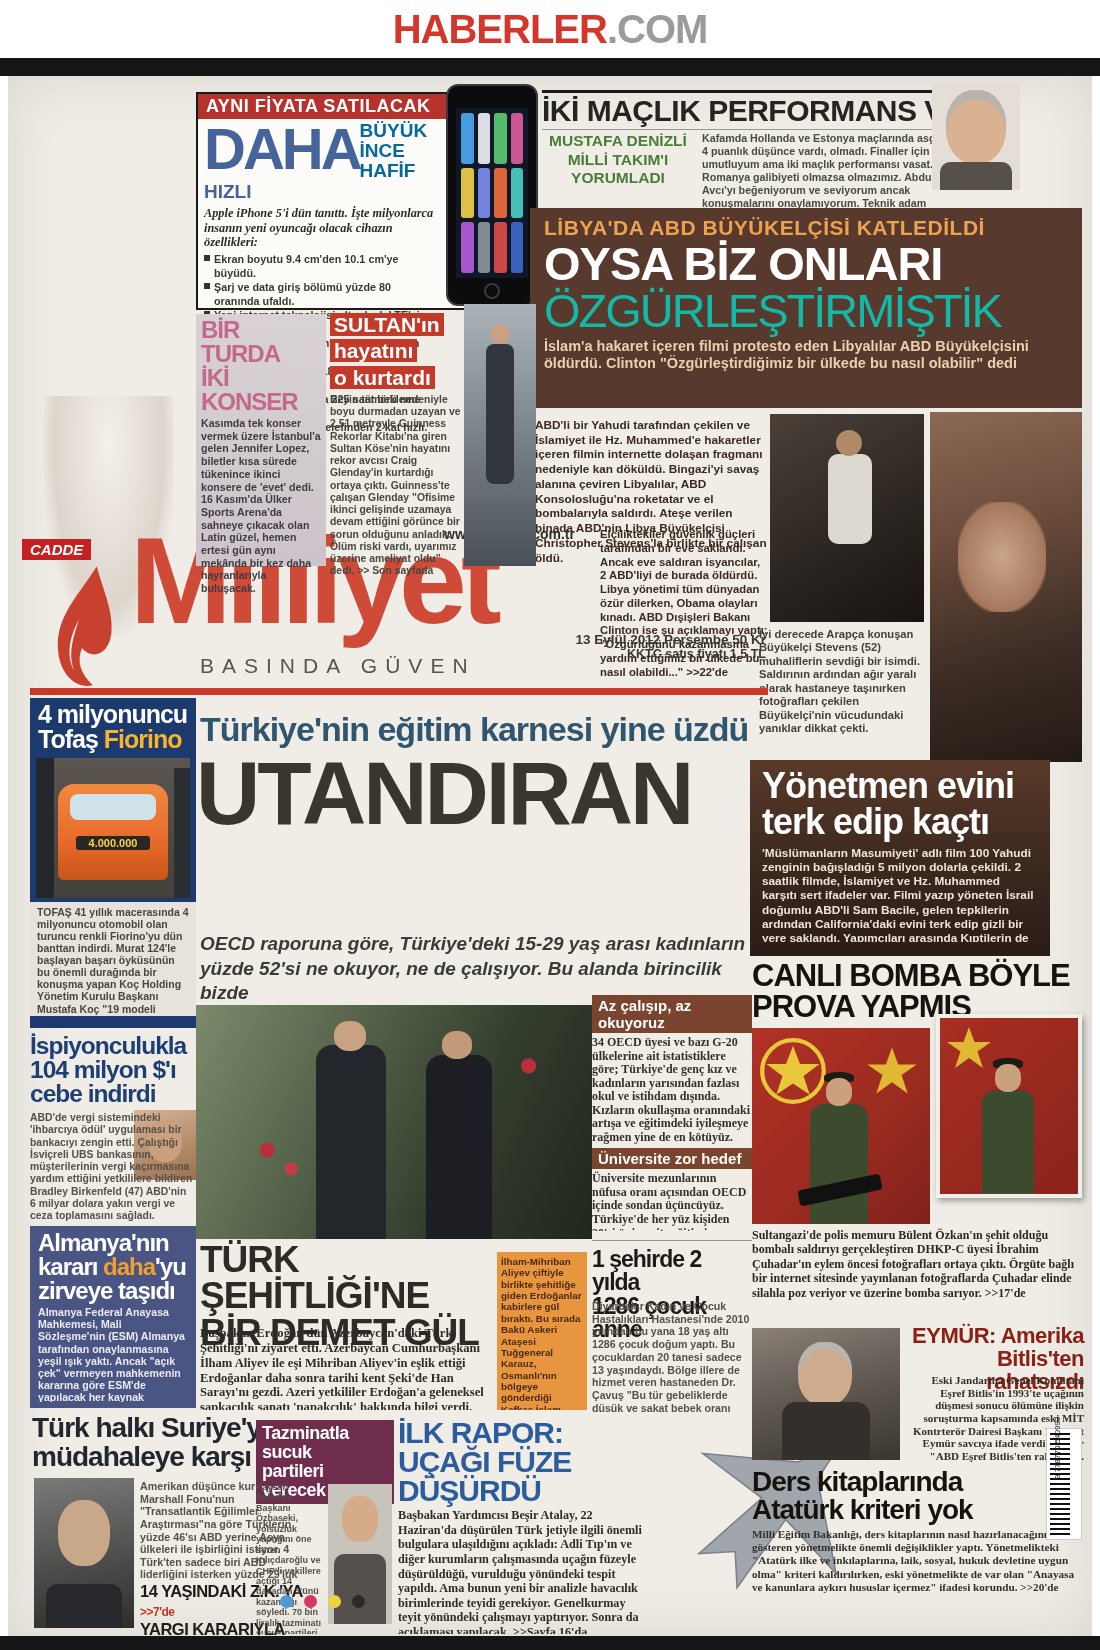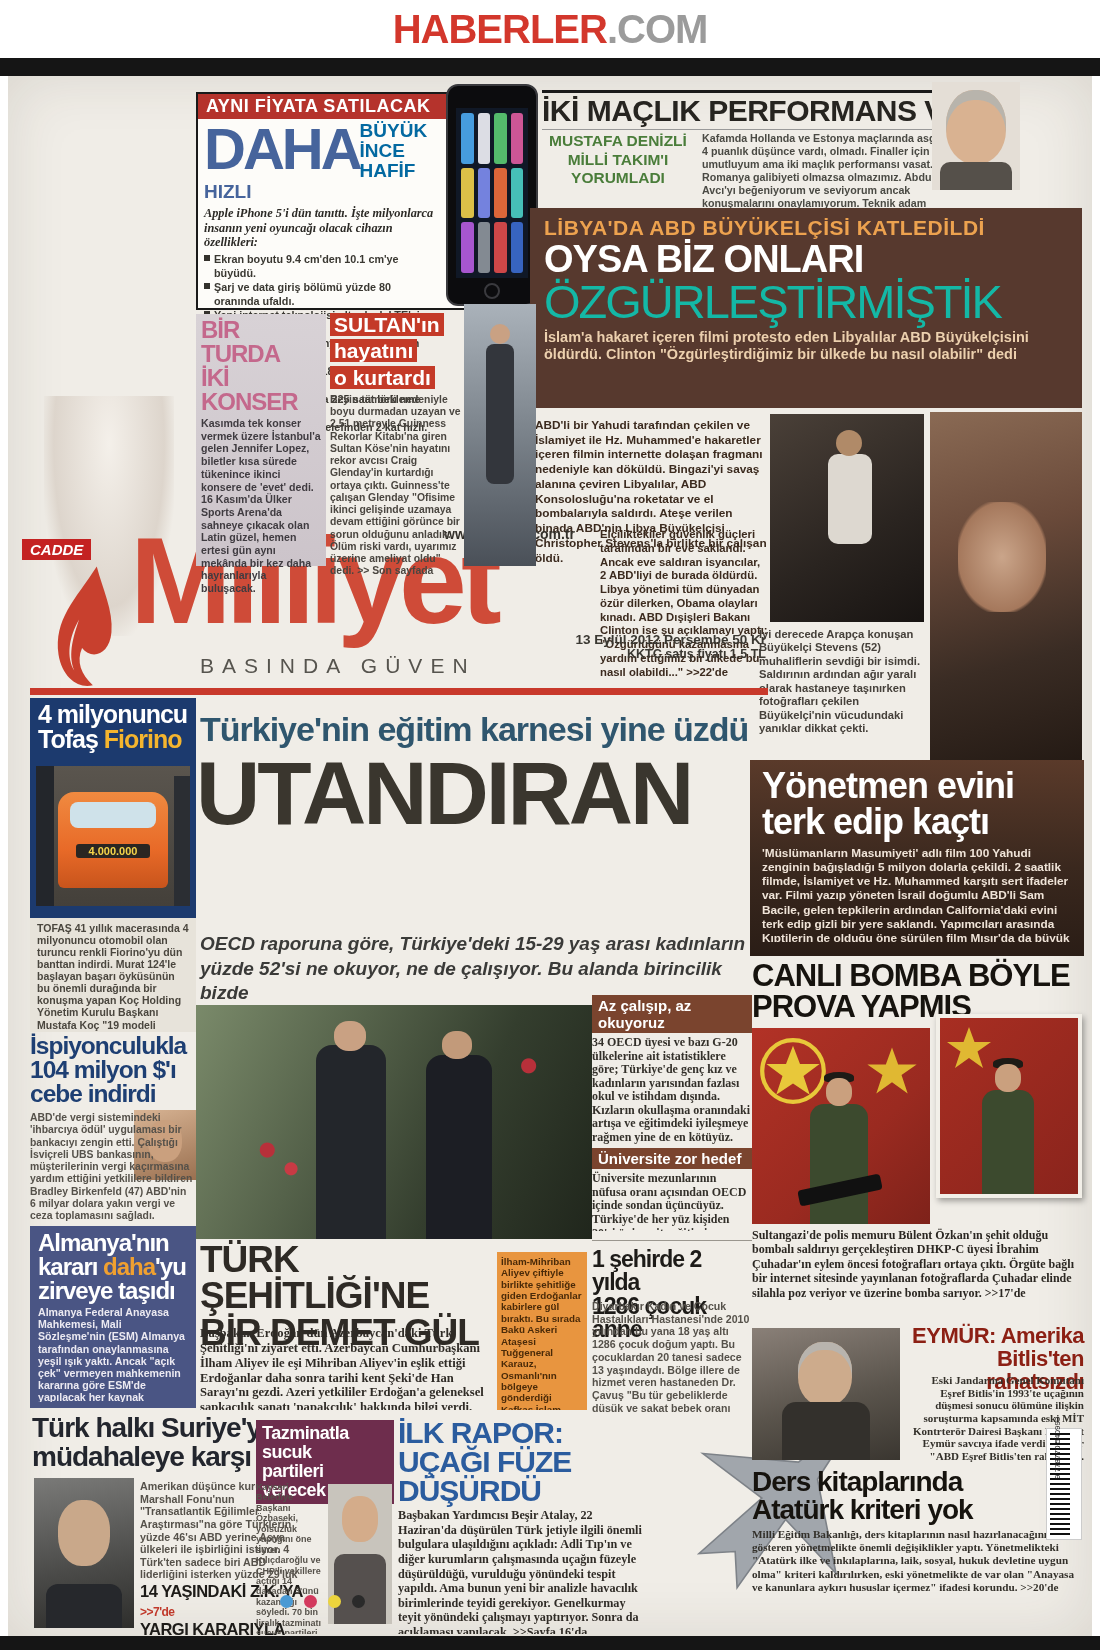"OYSA BİZ ONLARI" div { font-size: 38px -> 47px }
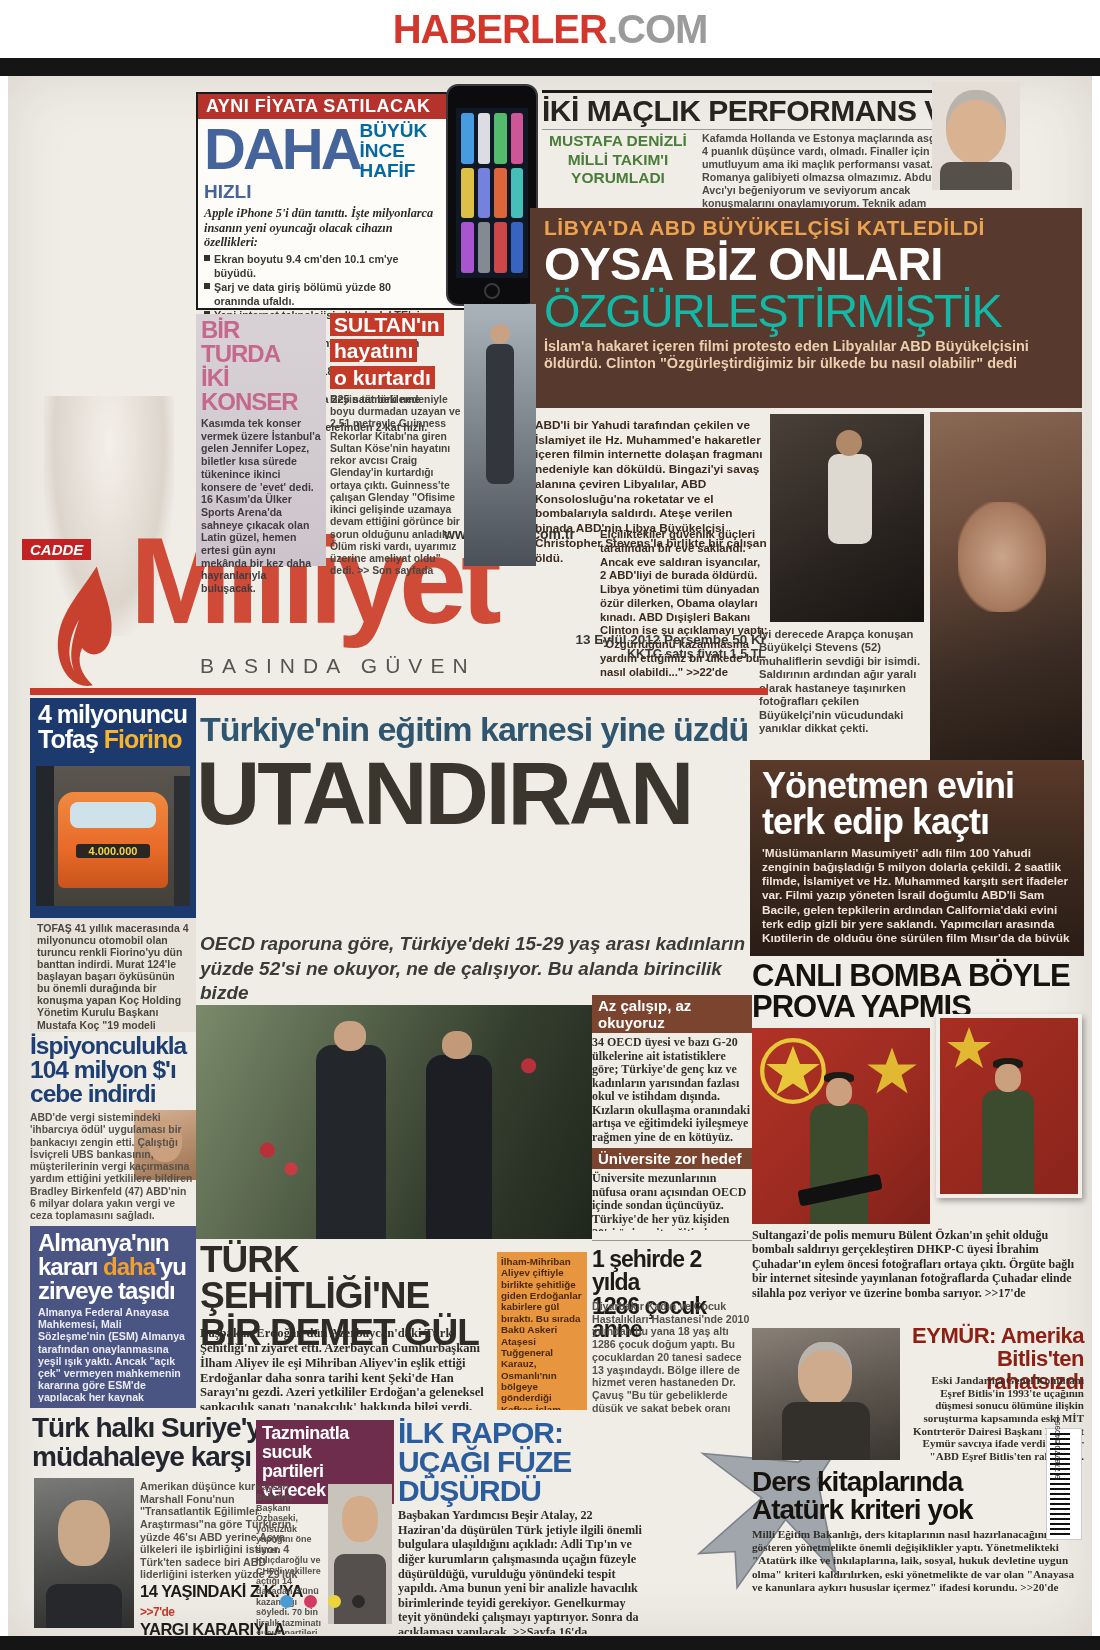"Yönetmen evini" div.b { width: 334px -> 300px }
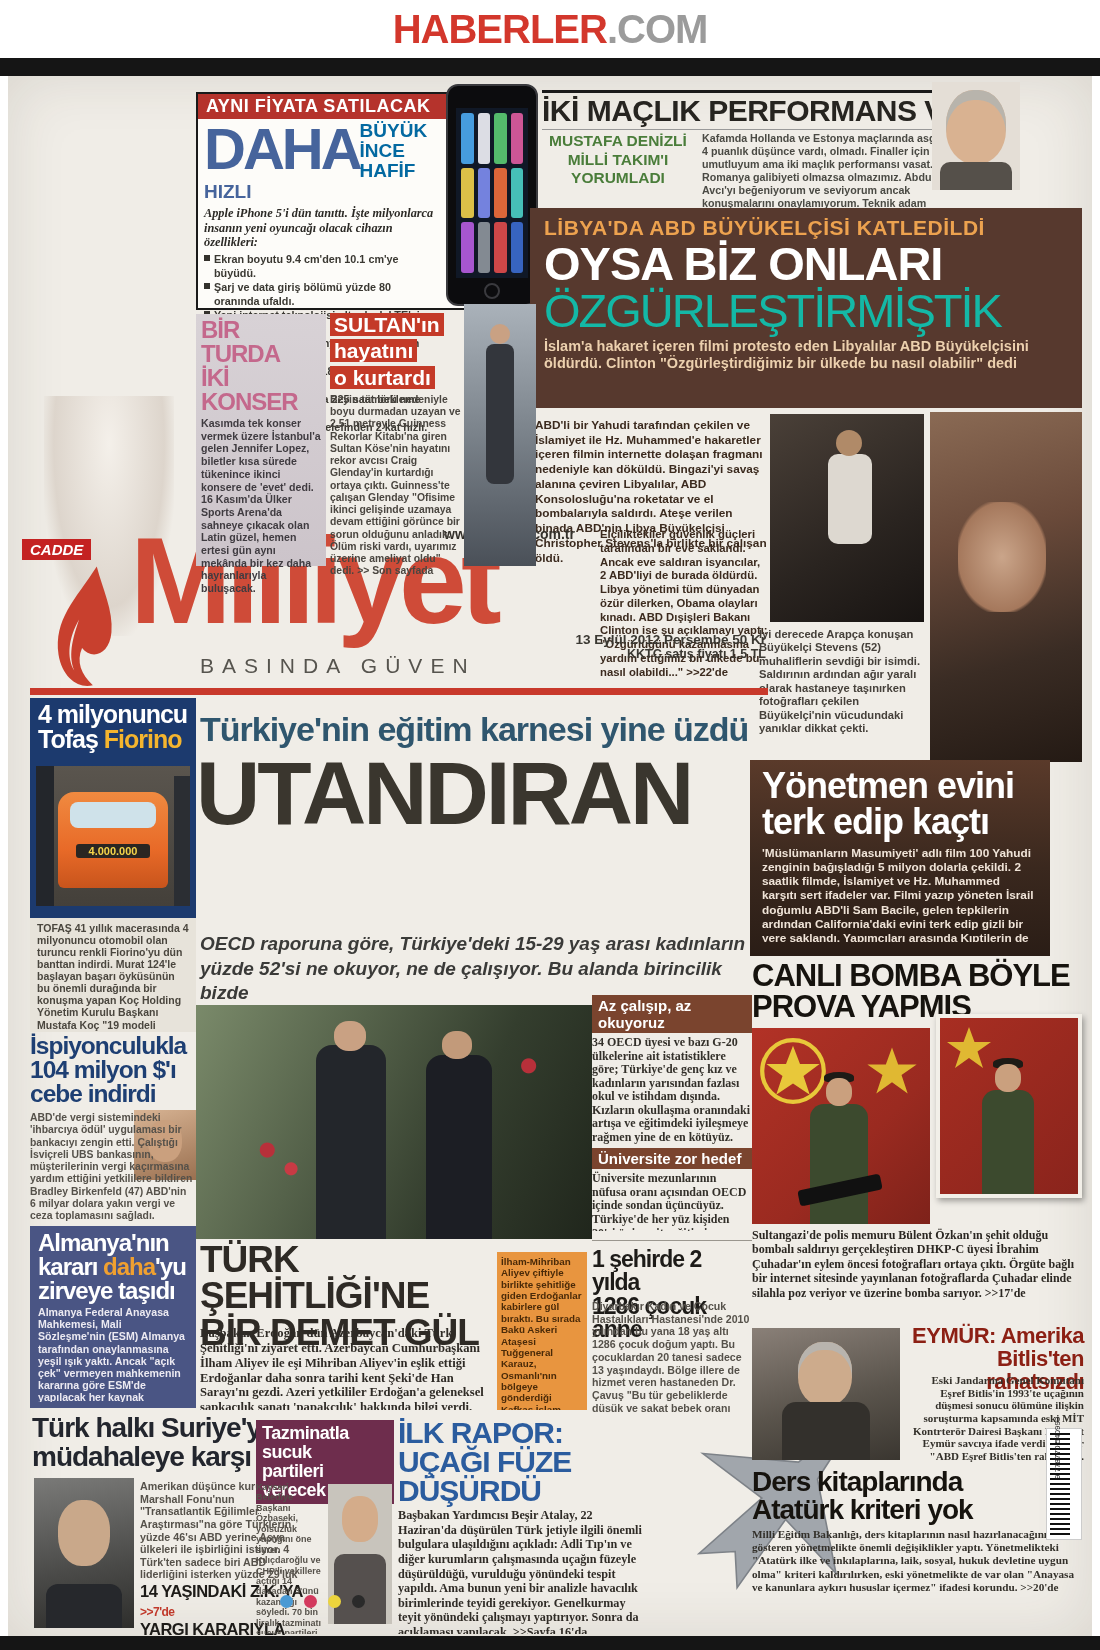"4.000.000" div.ph { margin: 12px 6px -> 4px 6px }
